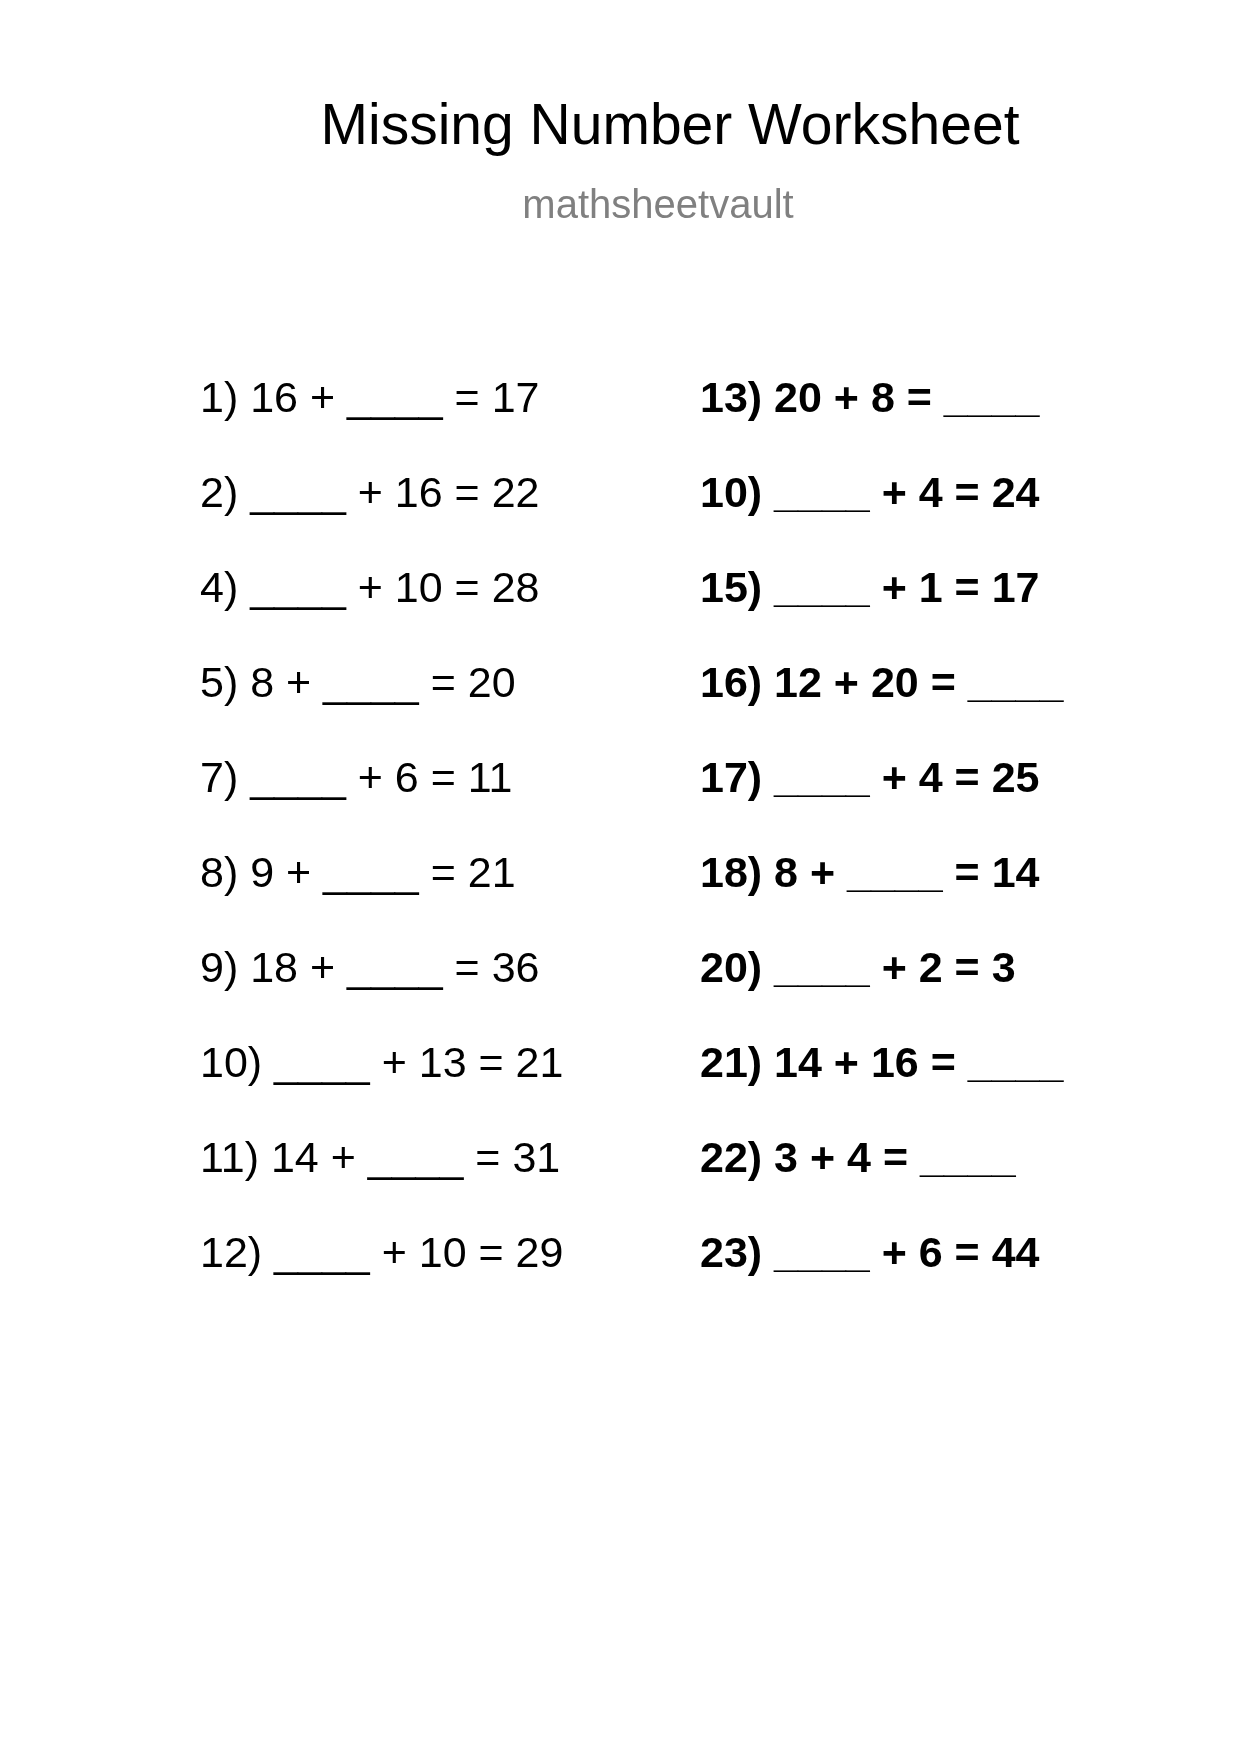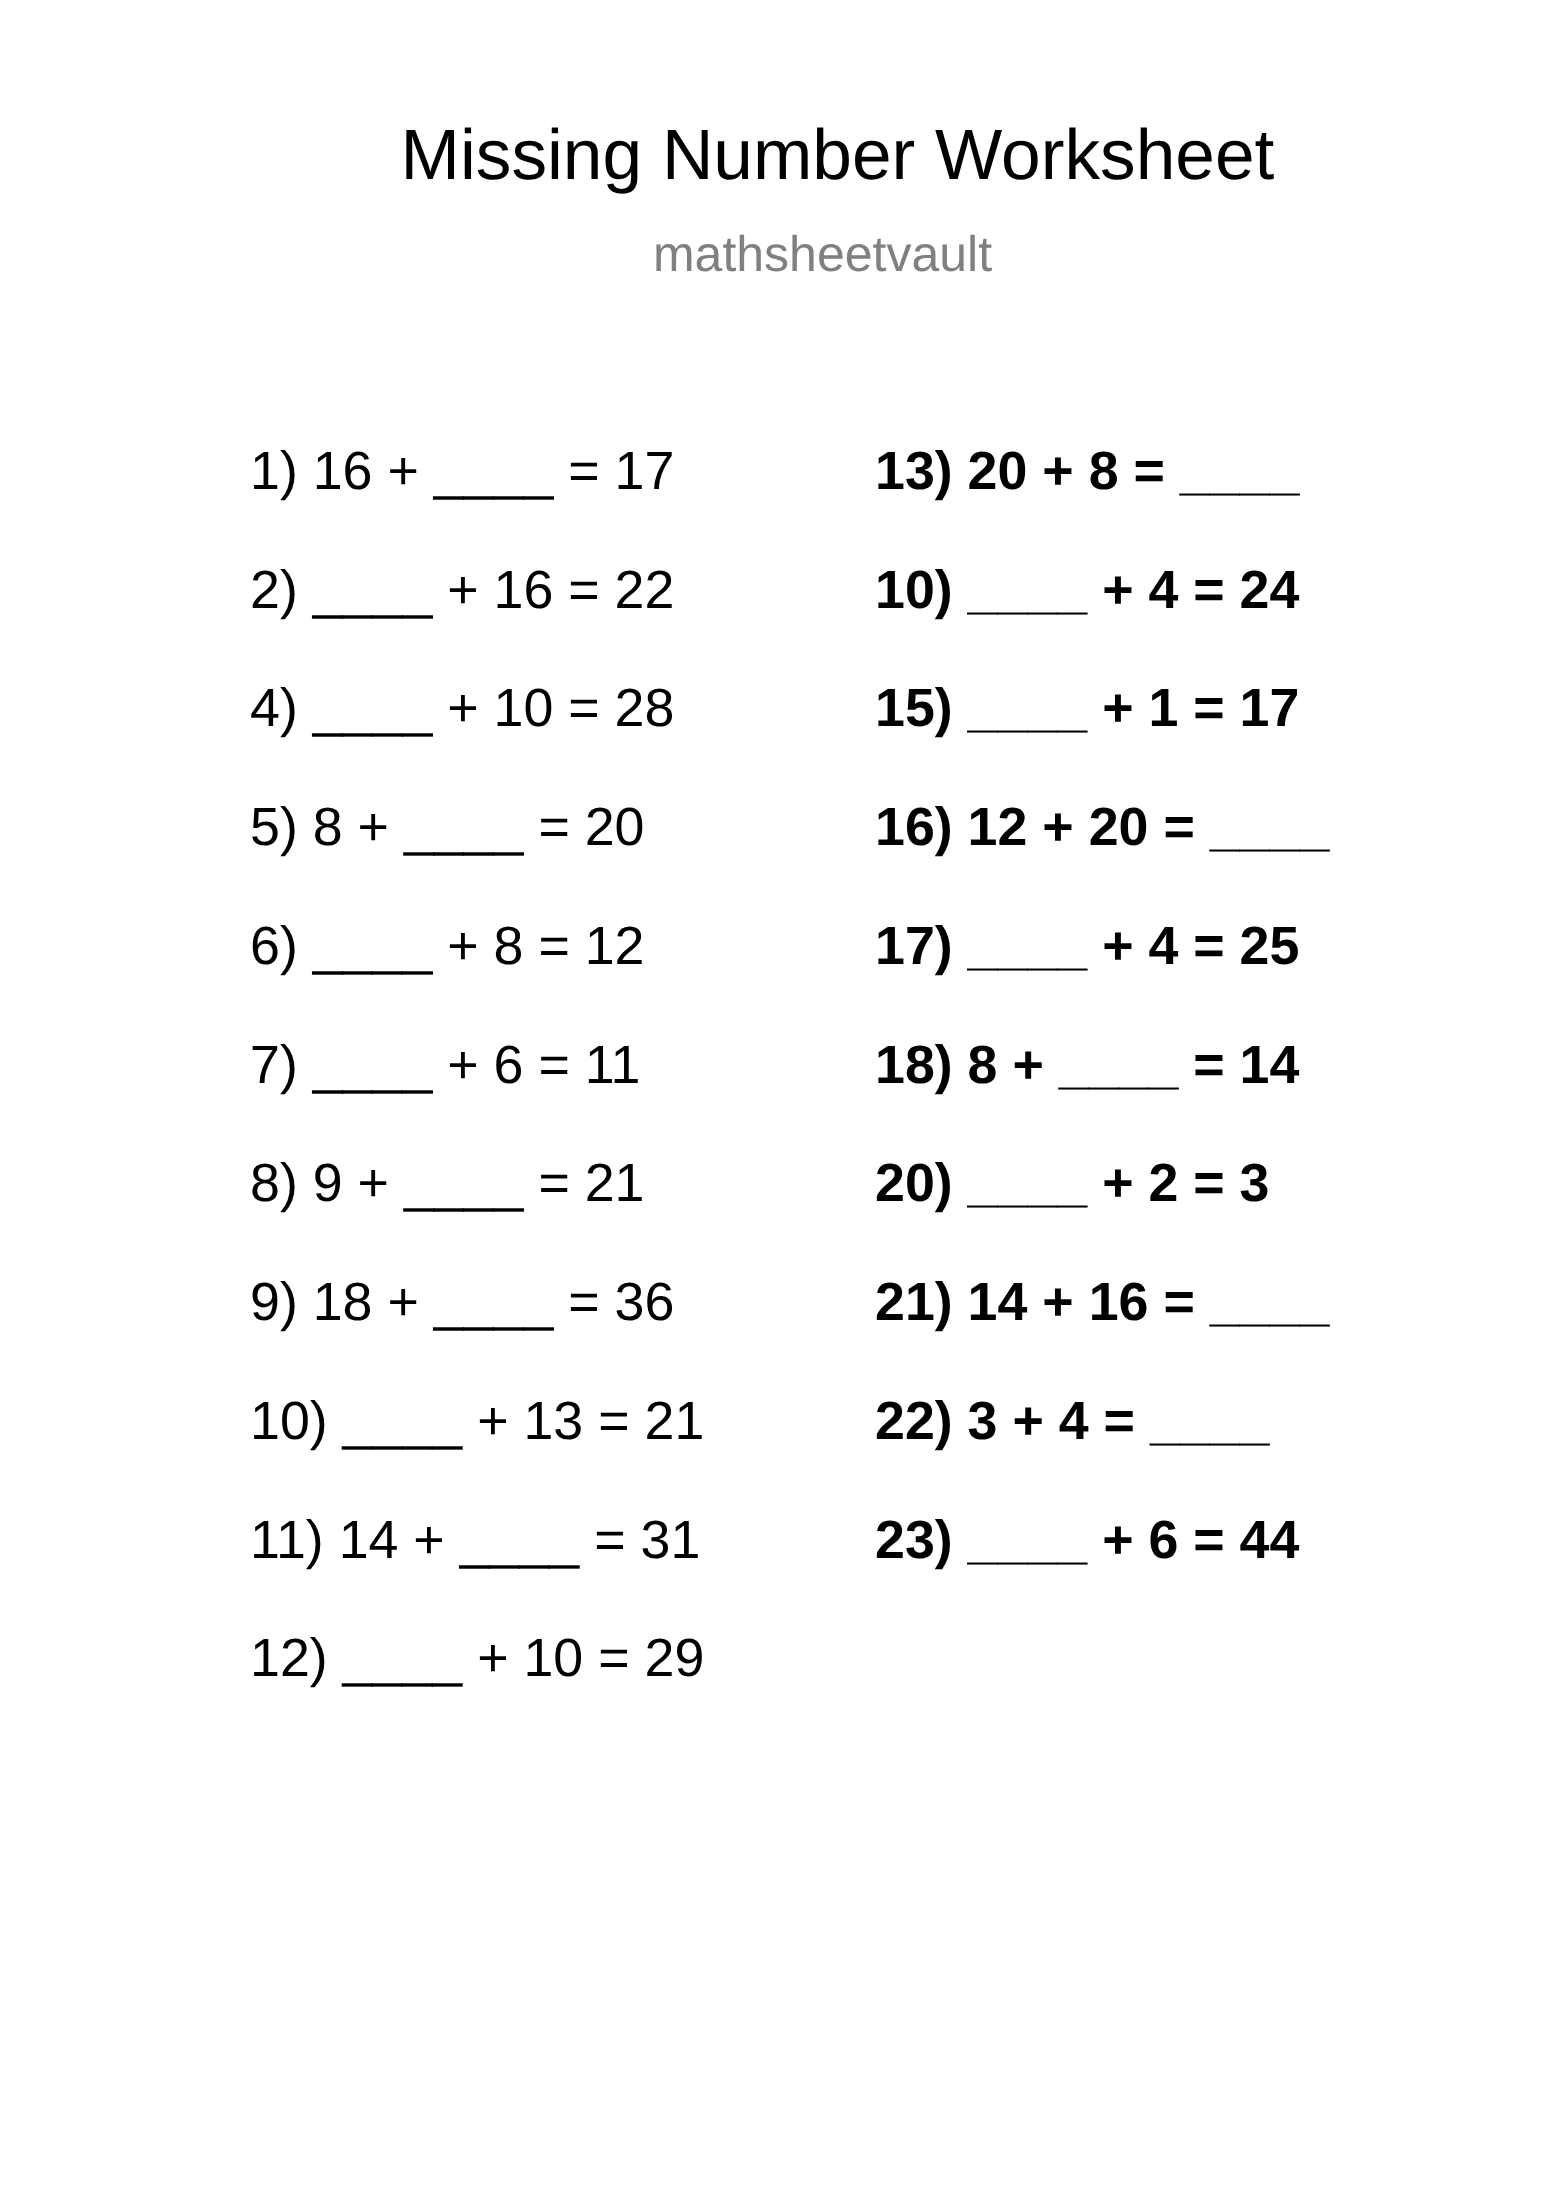"1) 16 + ____ =" .col { top: 352px -> 372px }
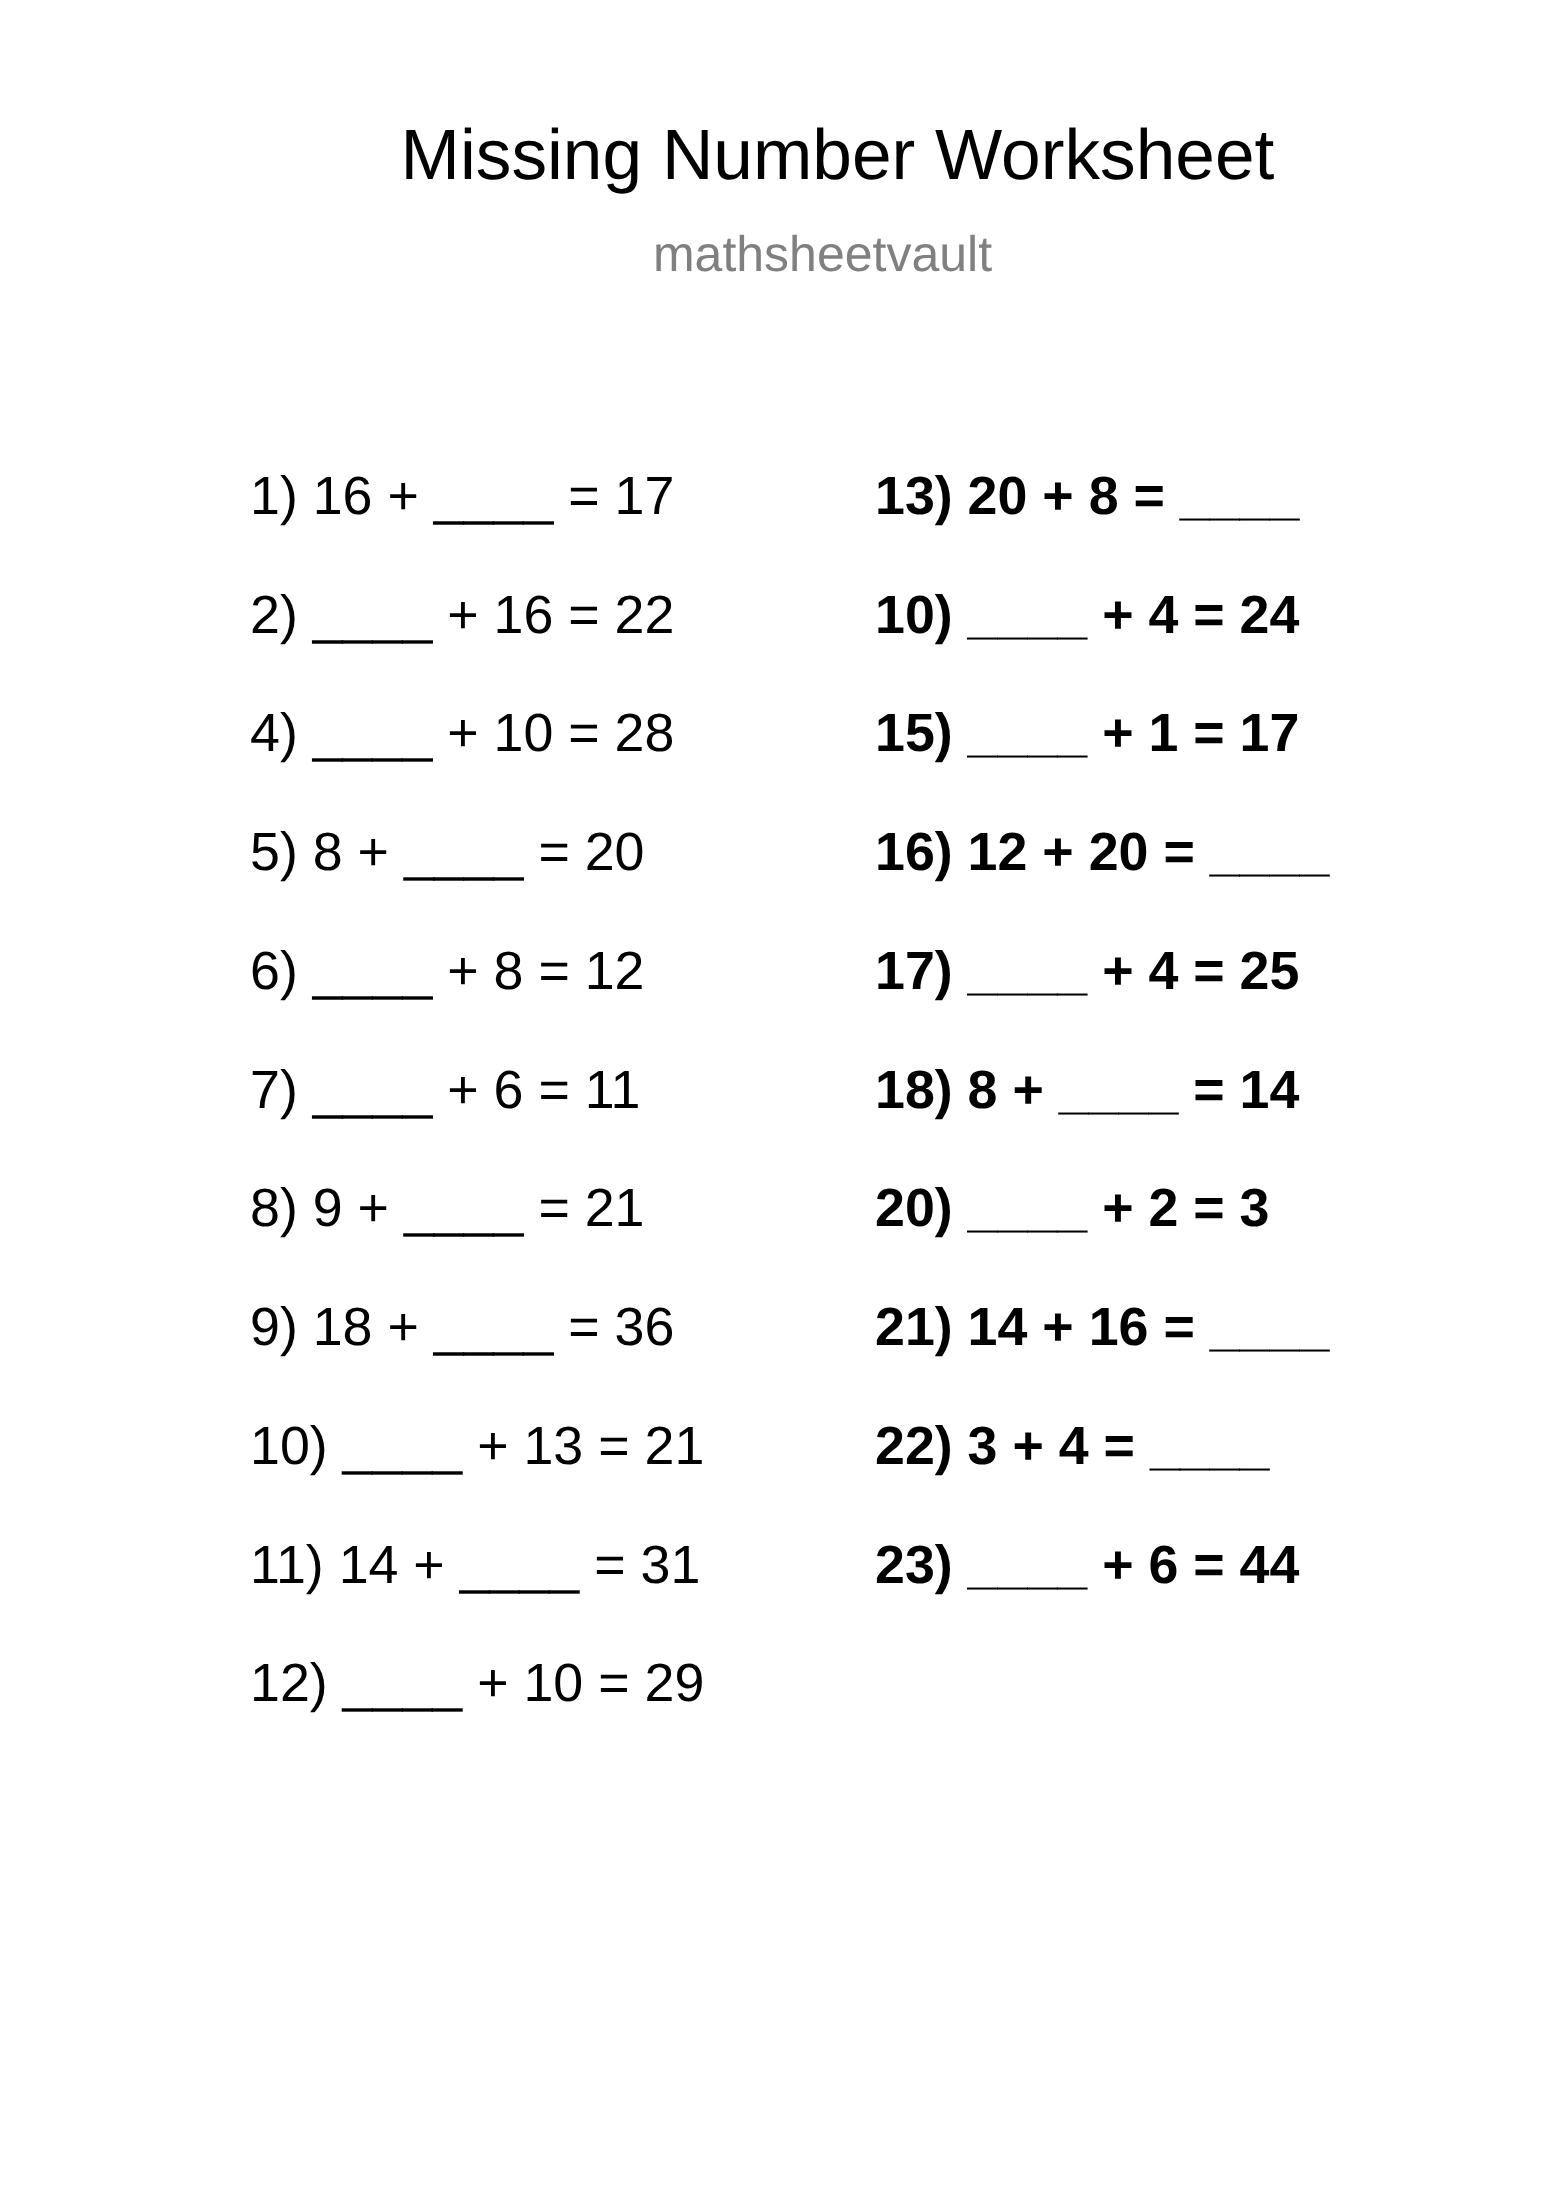"6) ____ + 8 =" div.problem { html: <div>6) ____ + 8 = 12</div> -> none }
